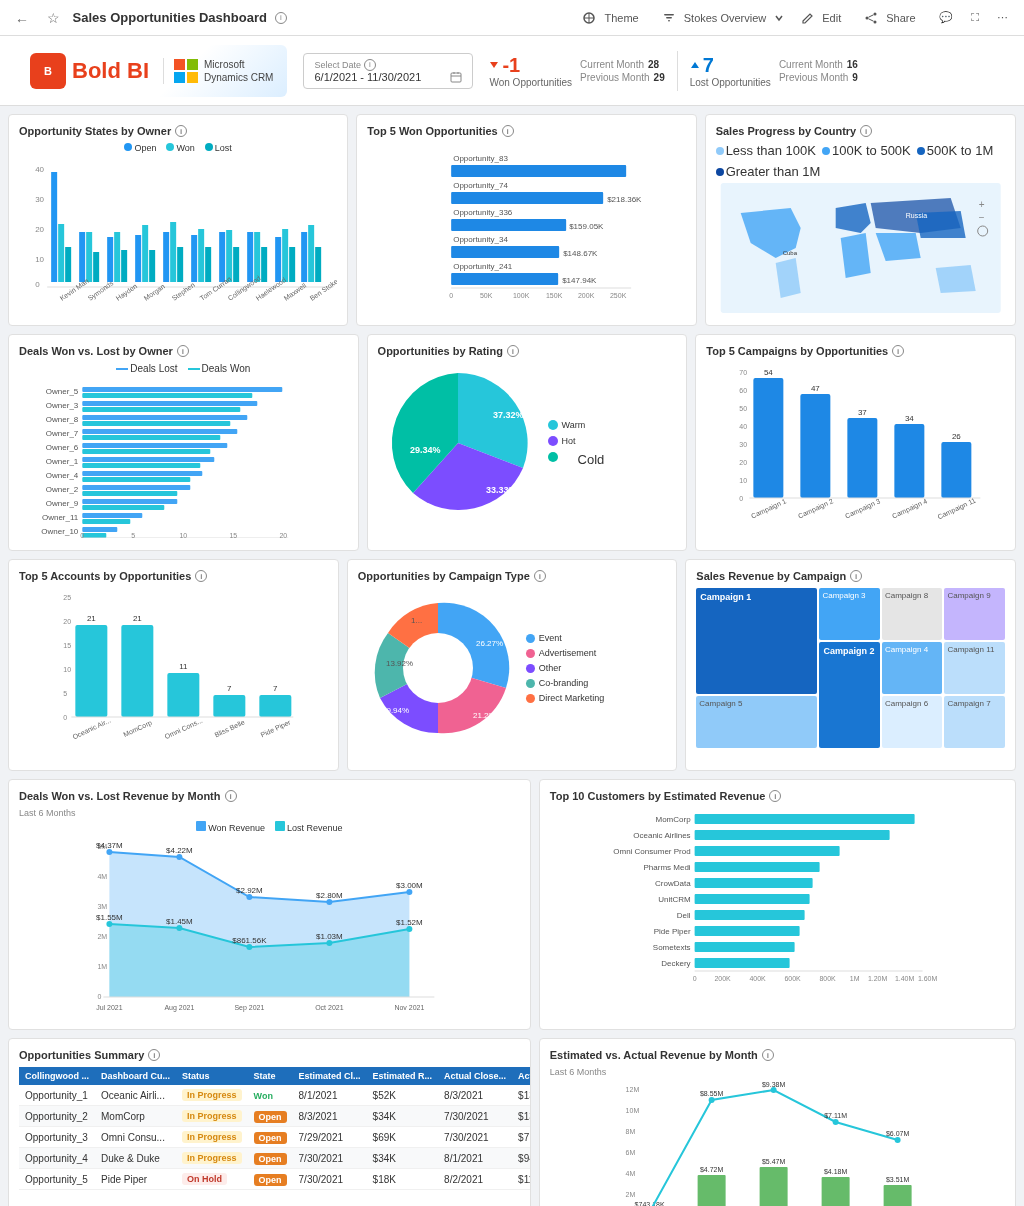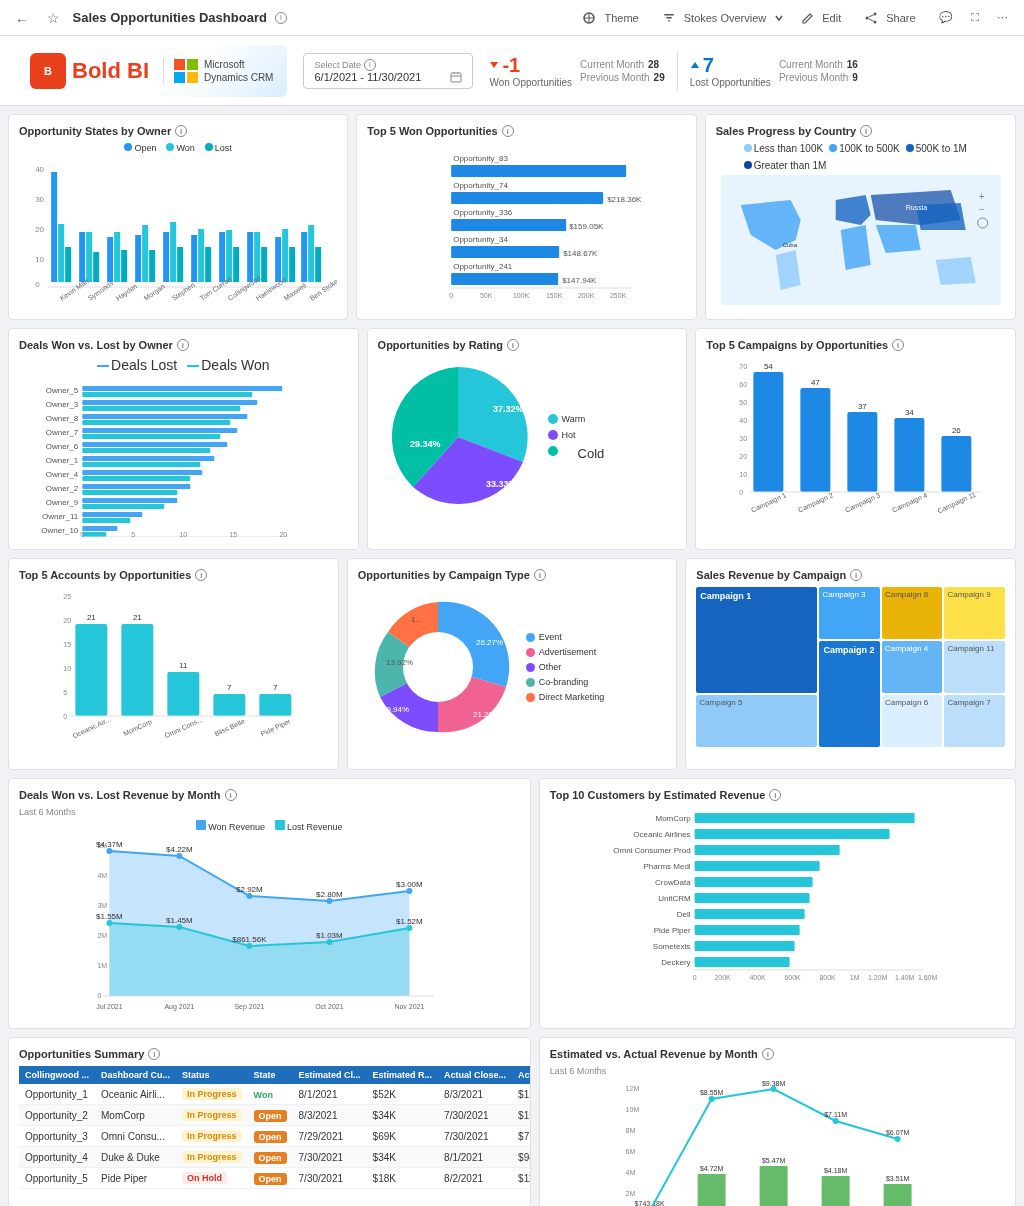"Less than 100K" div { font-size: 10px -> 13px; margin-left: 28px -> none }
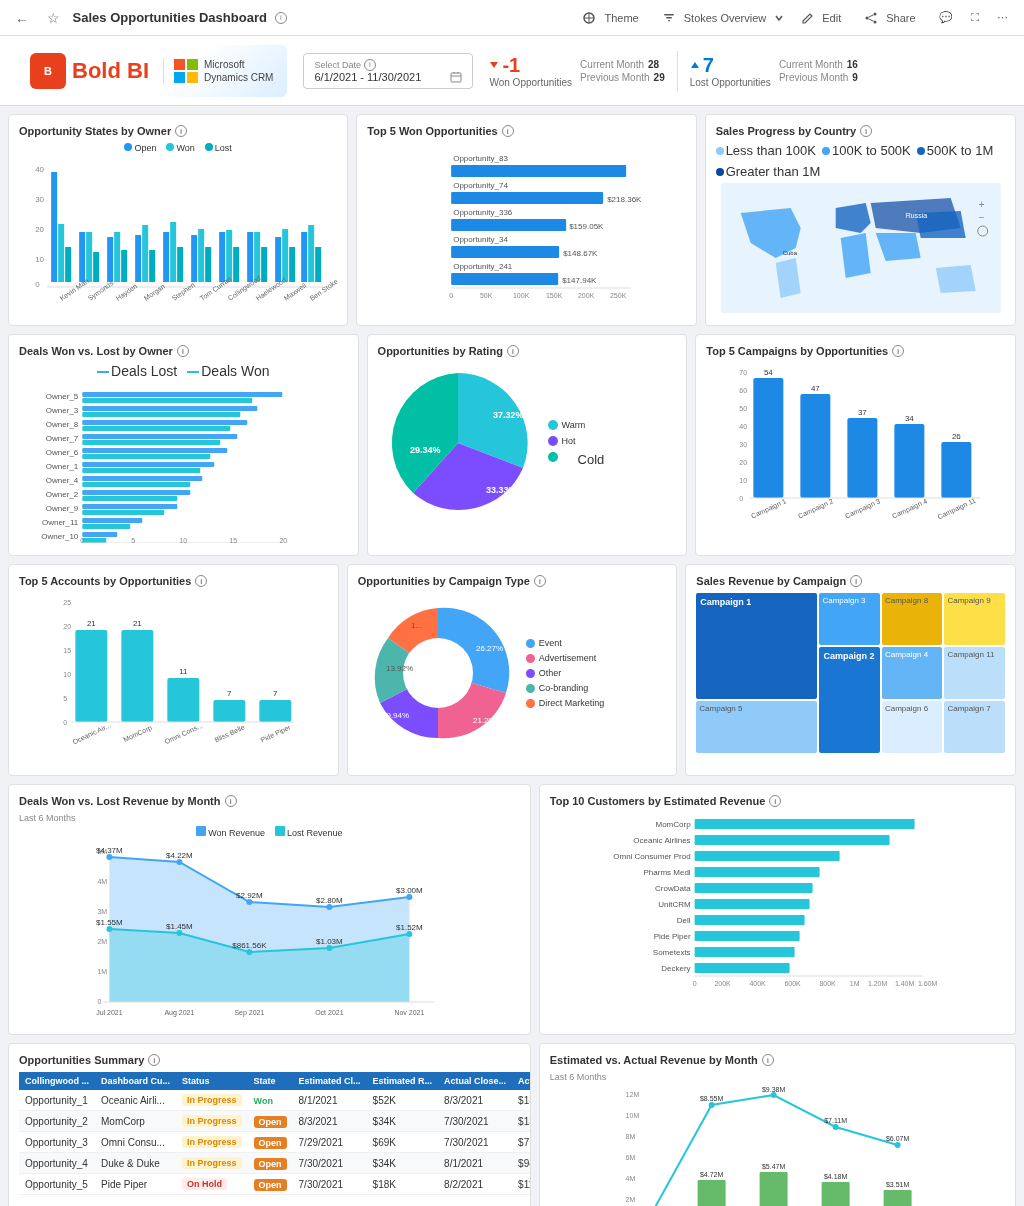"Deals Lost" div { font-size: 14px -> 10px }
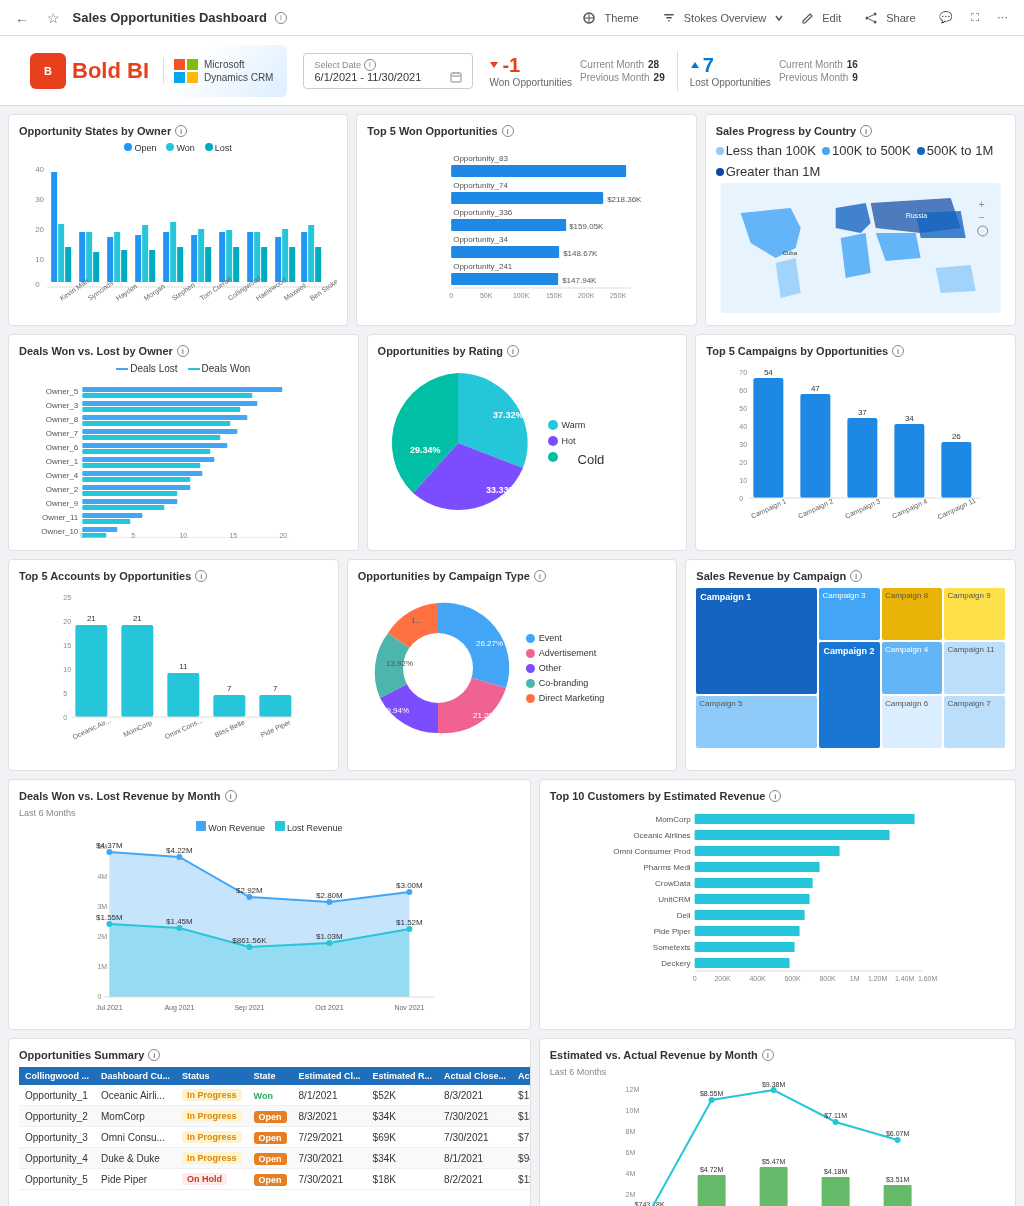"Campaign 8" div { background: #eab308 -> #e5e5e5 }
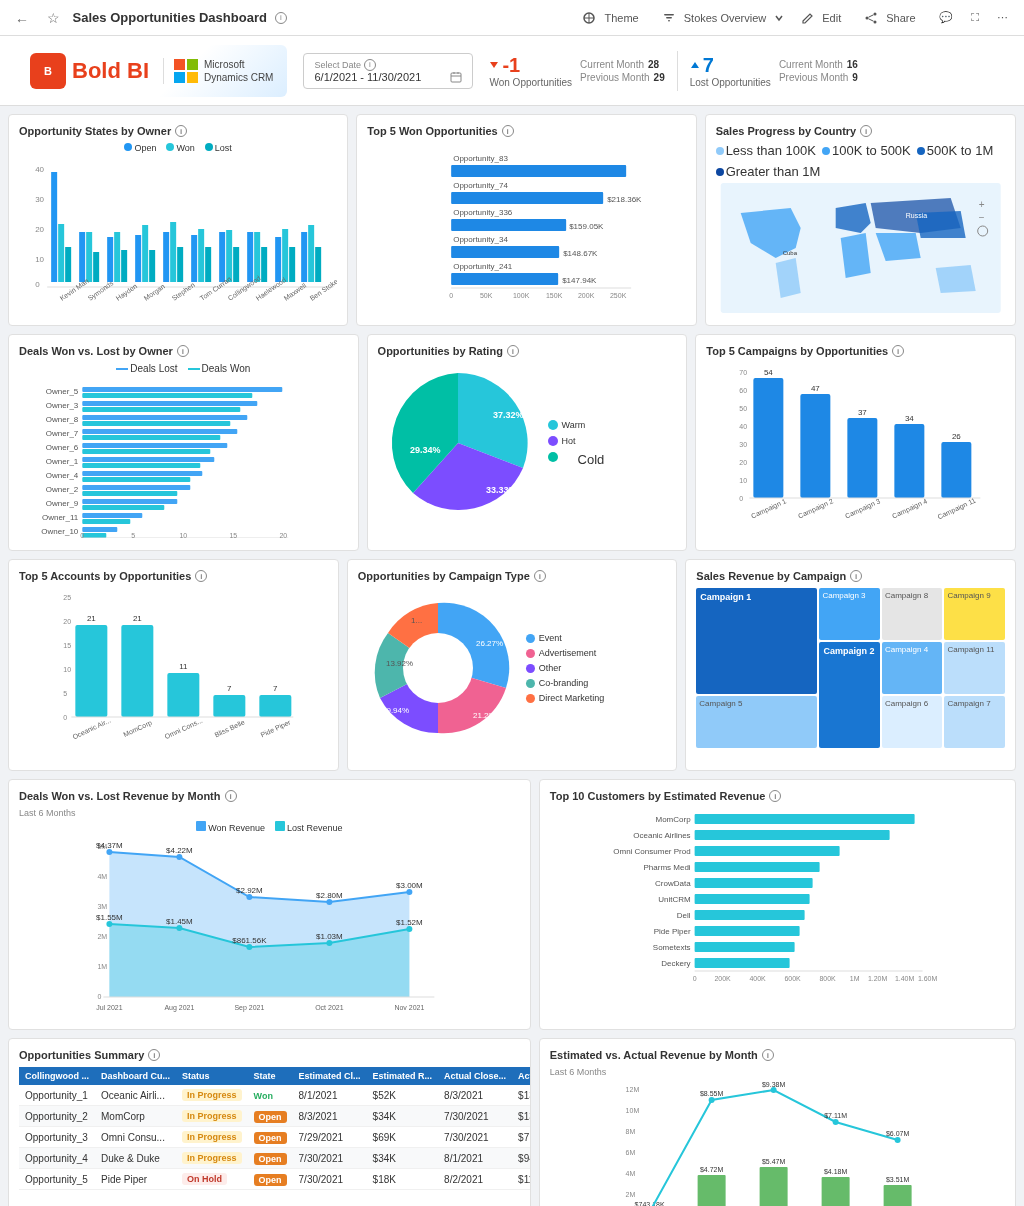"Campaign 9" div { background: #fde047 -> #c4b5fd }
